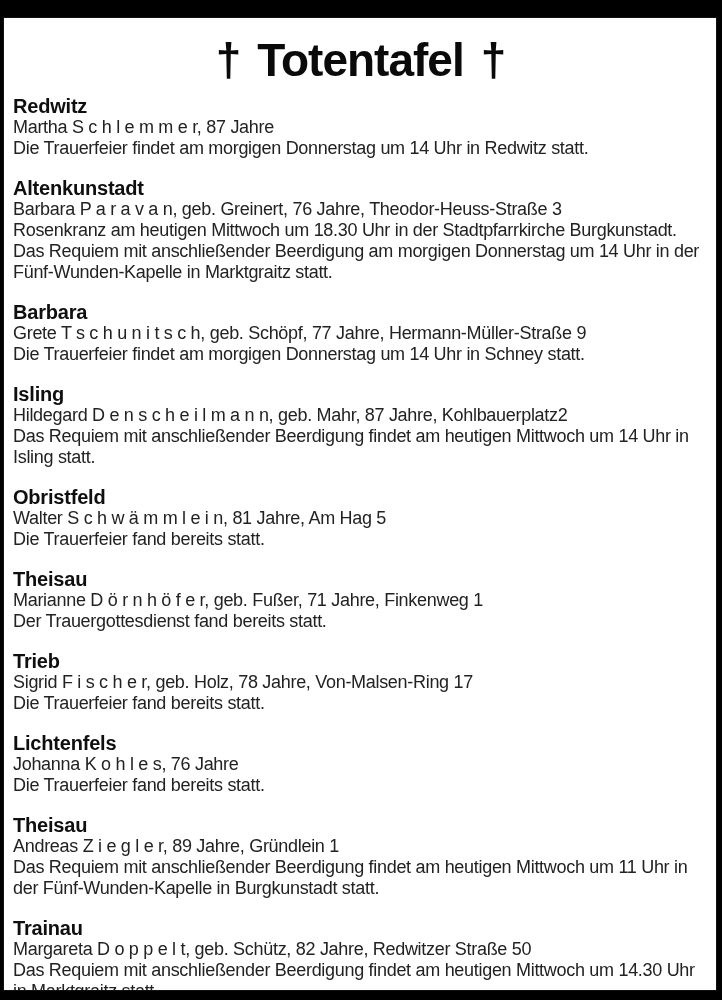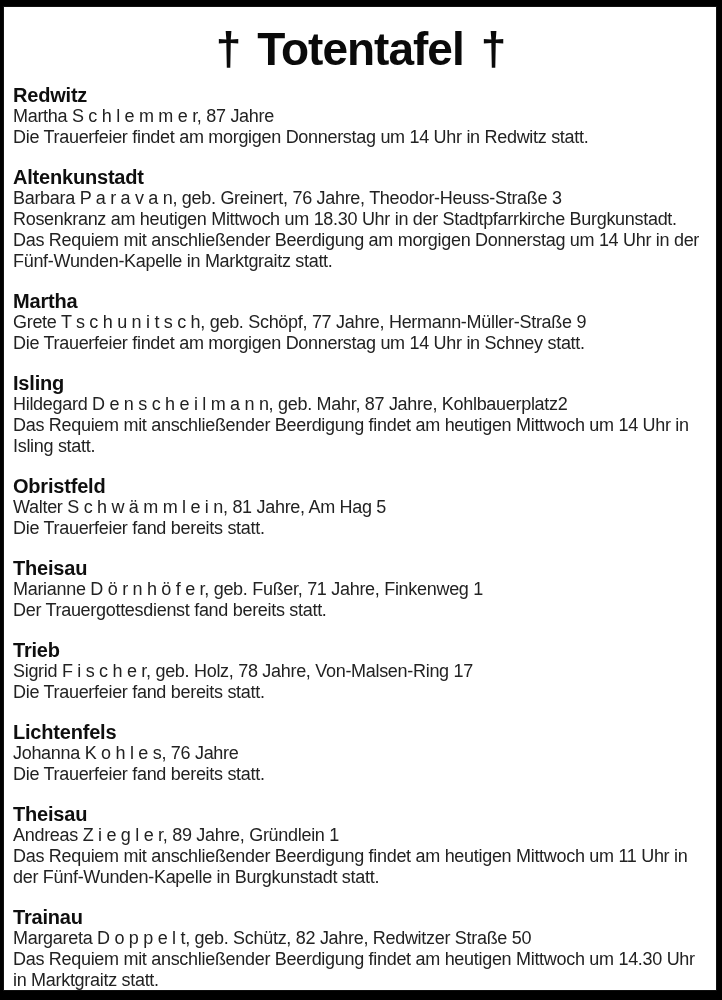"† Totentafel †" .sheet { padding: 6px 5px 9px 3px -> 17px 5px 9px 3px }
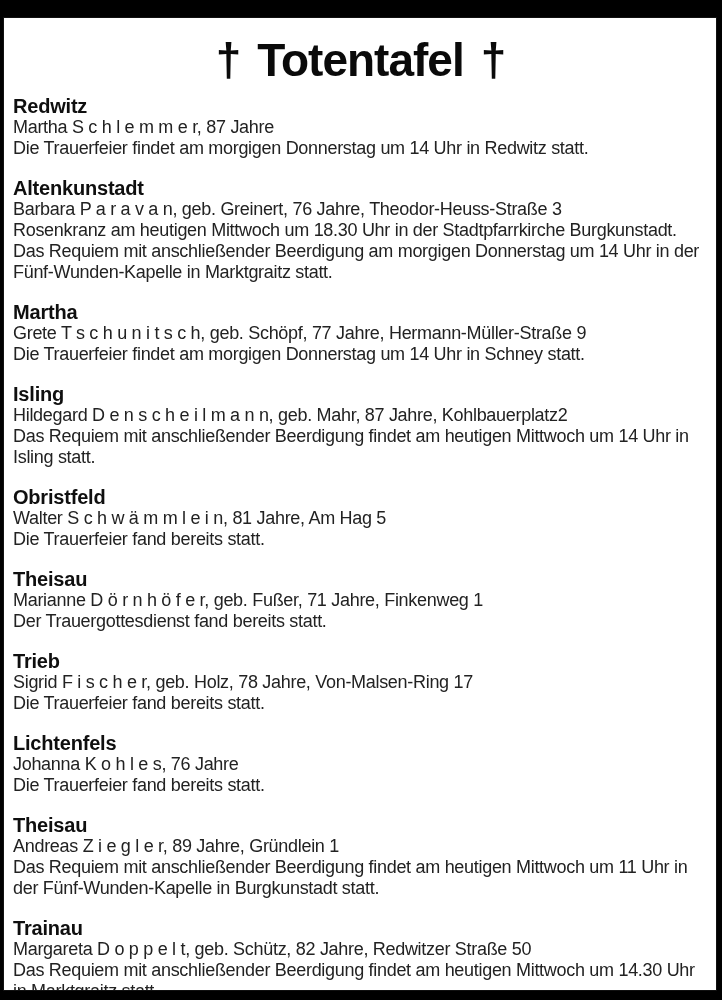"Martha" h2 { text: Martha -> Barbara }
